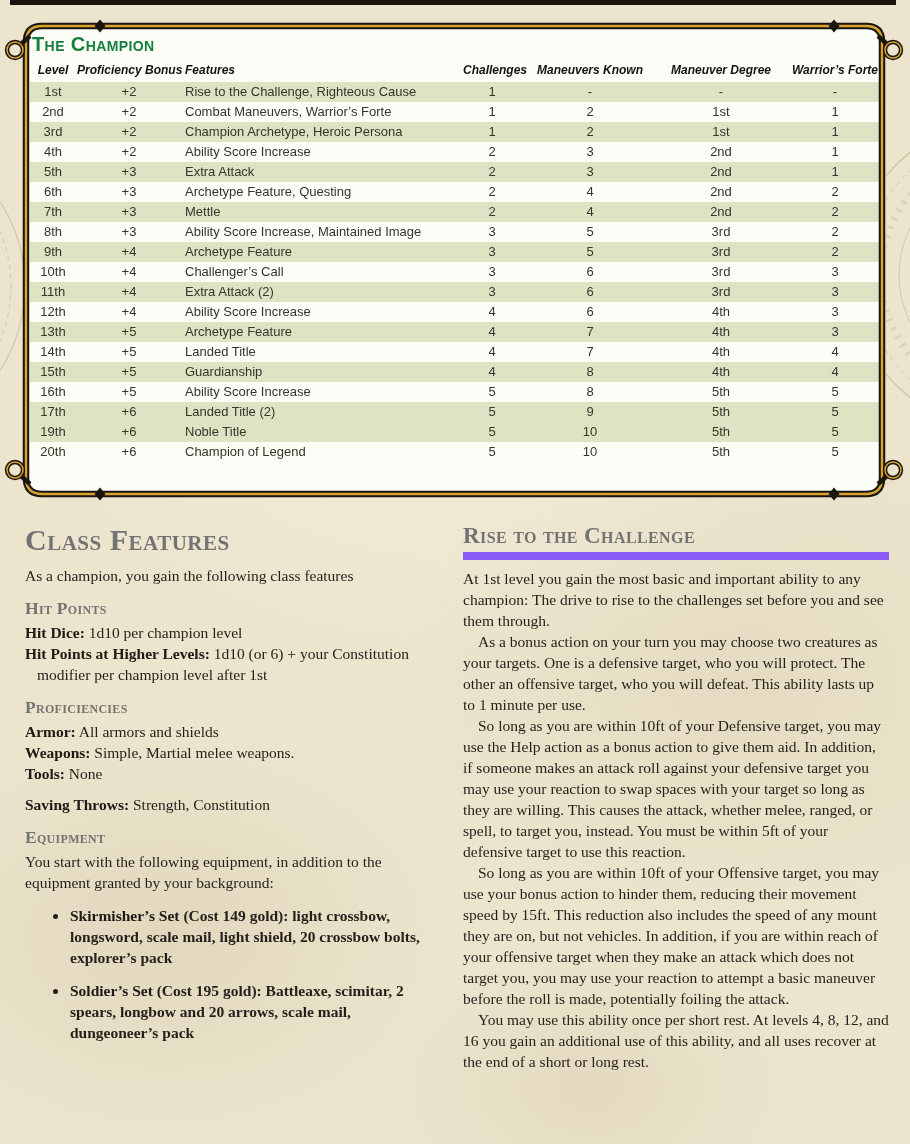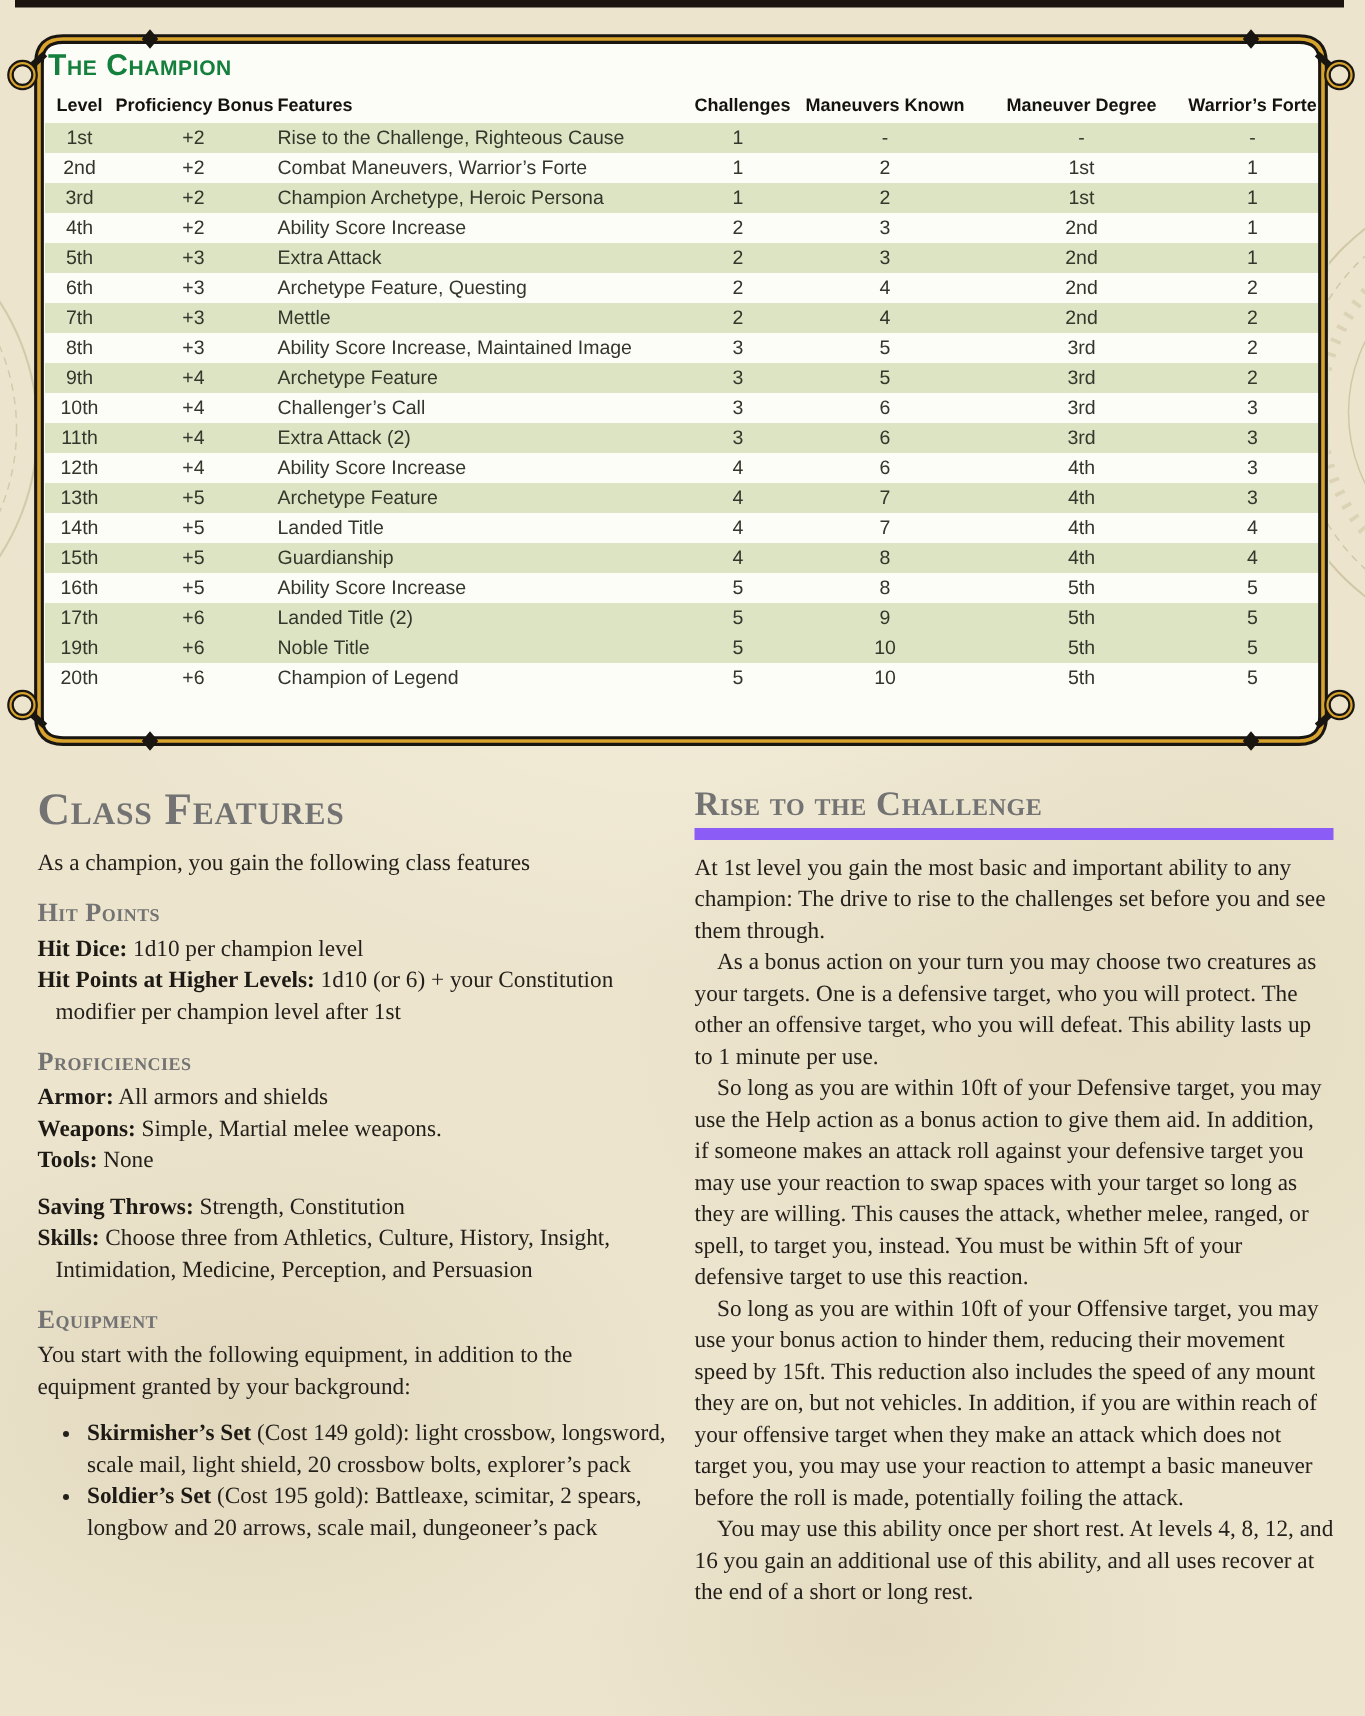"Level" table.champ-table th { font-style: none -> italic }
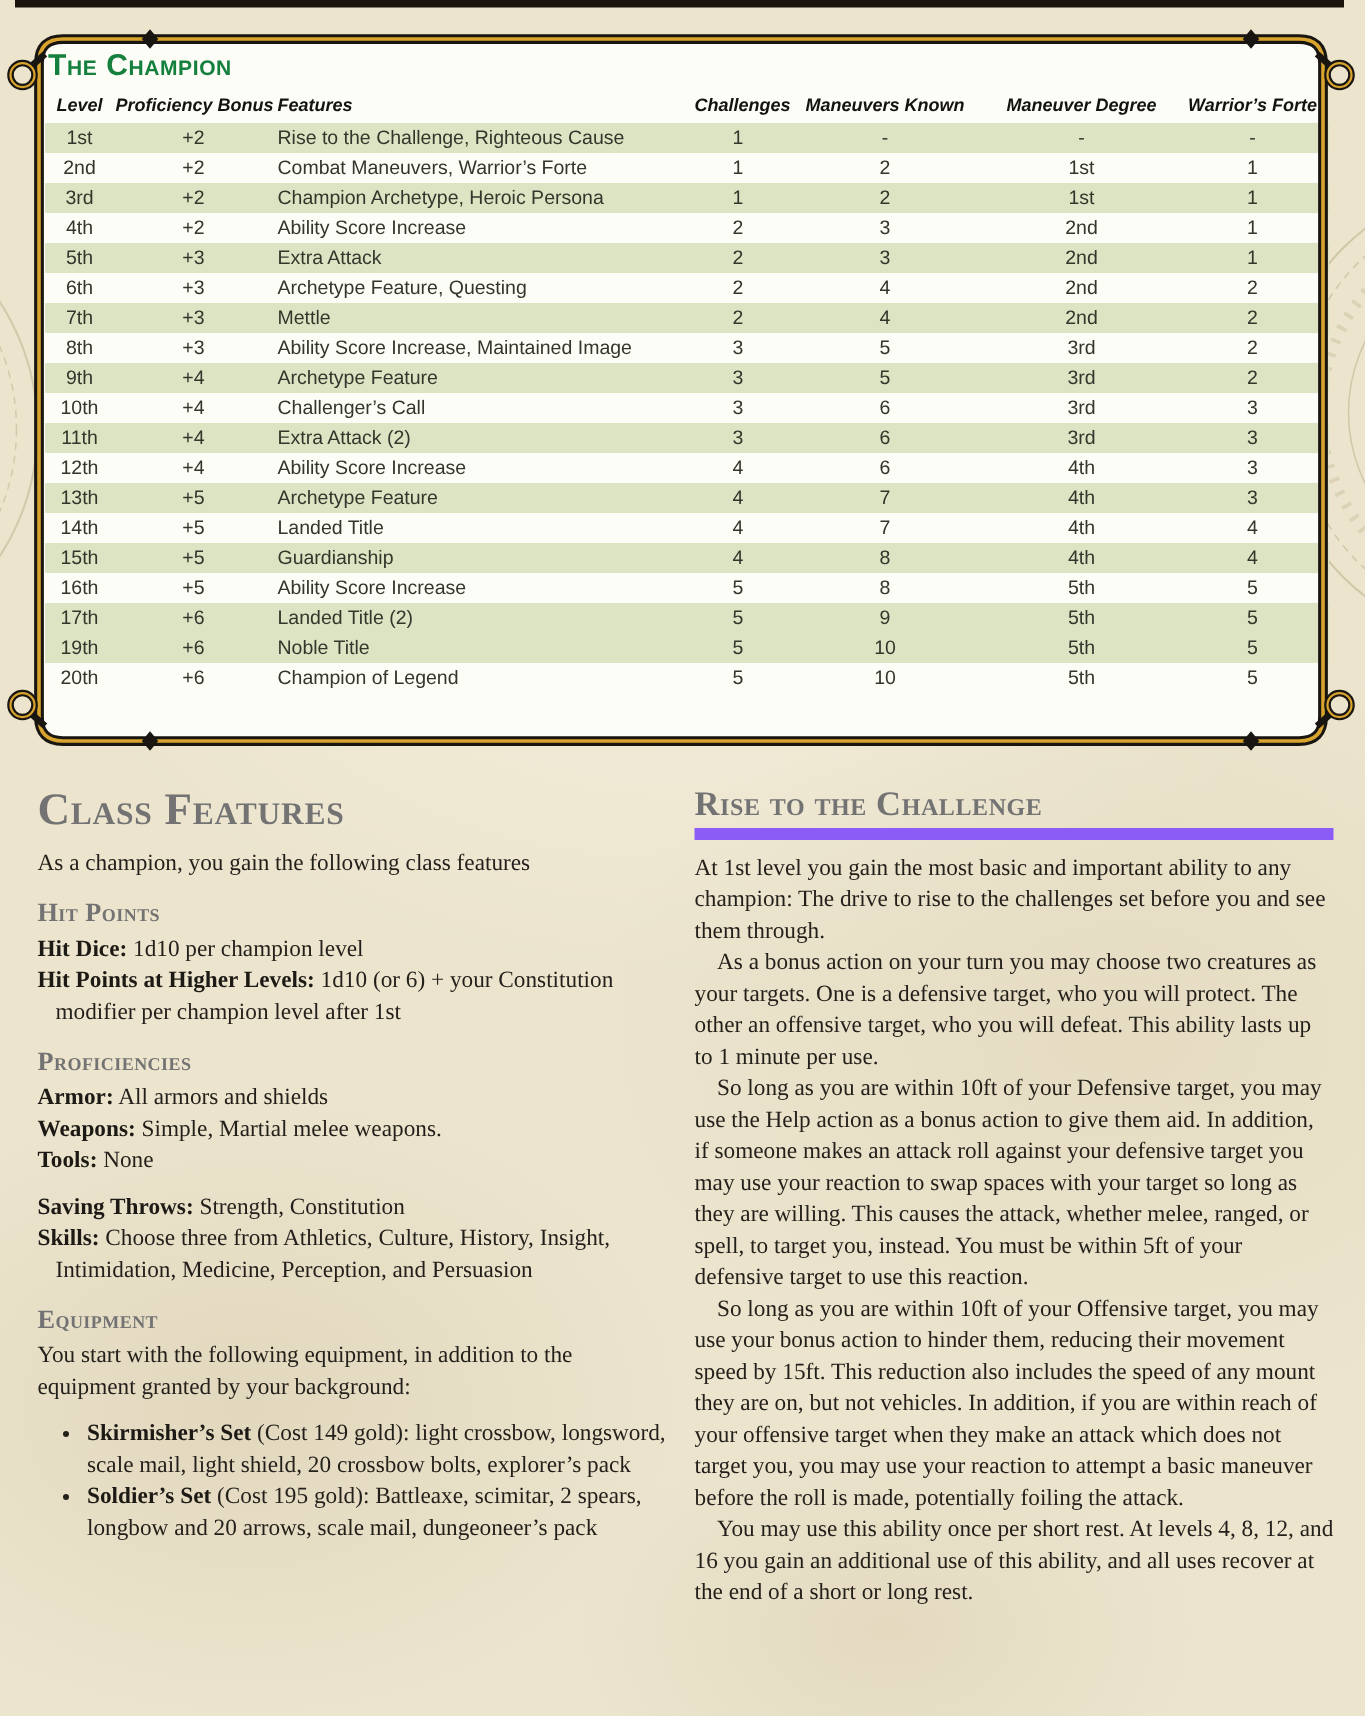"Skills: Choose three from Athletics," p.hang { html: <p><b>Skills:</b> <span>Choose three from Athletics, Culture, History, Insight, Intimidation, Medicine, Perception, and Persuasion</span></p> -> none }
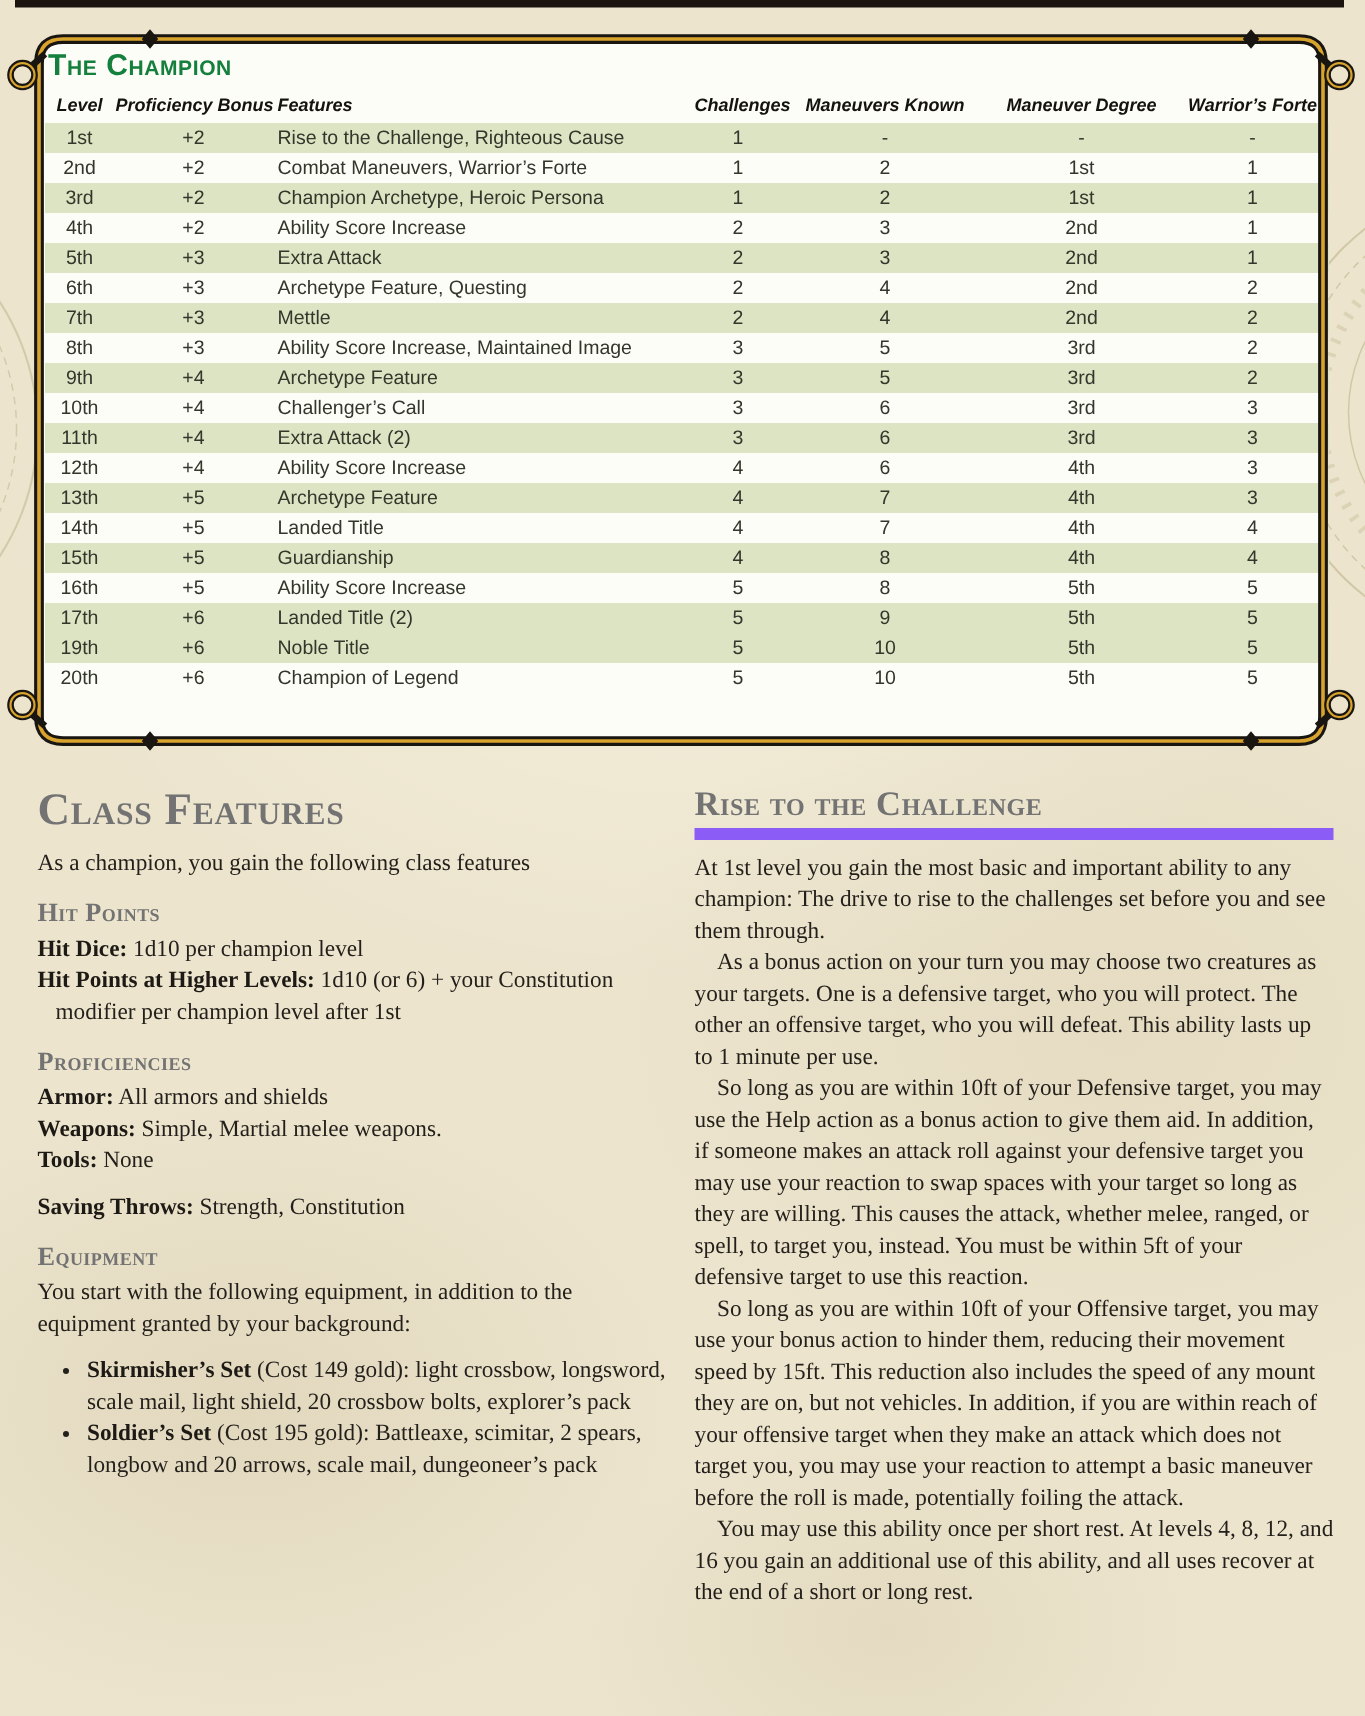"Skirmisher’s Set (Cost 149 gold):" ul.equip li { font-weight: none -> bold; margin: 0 -> 12px }
